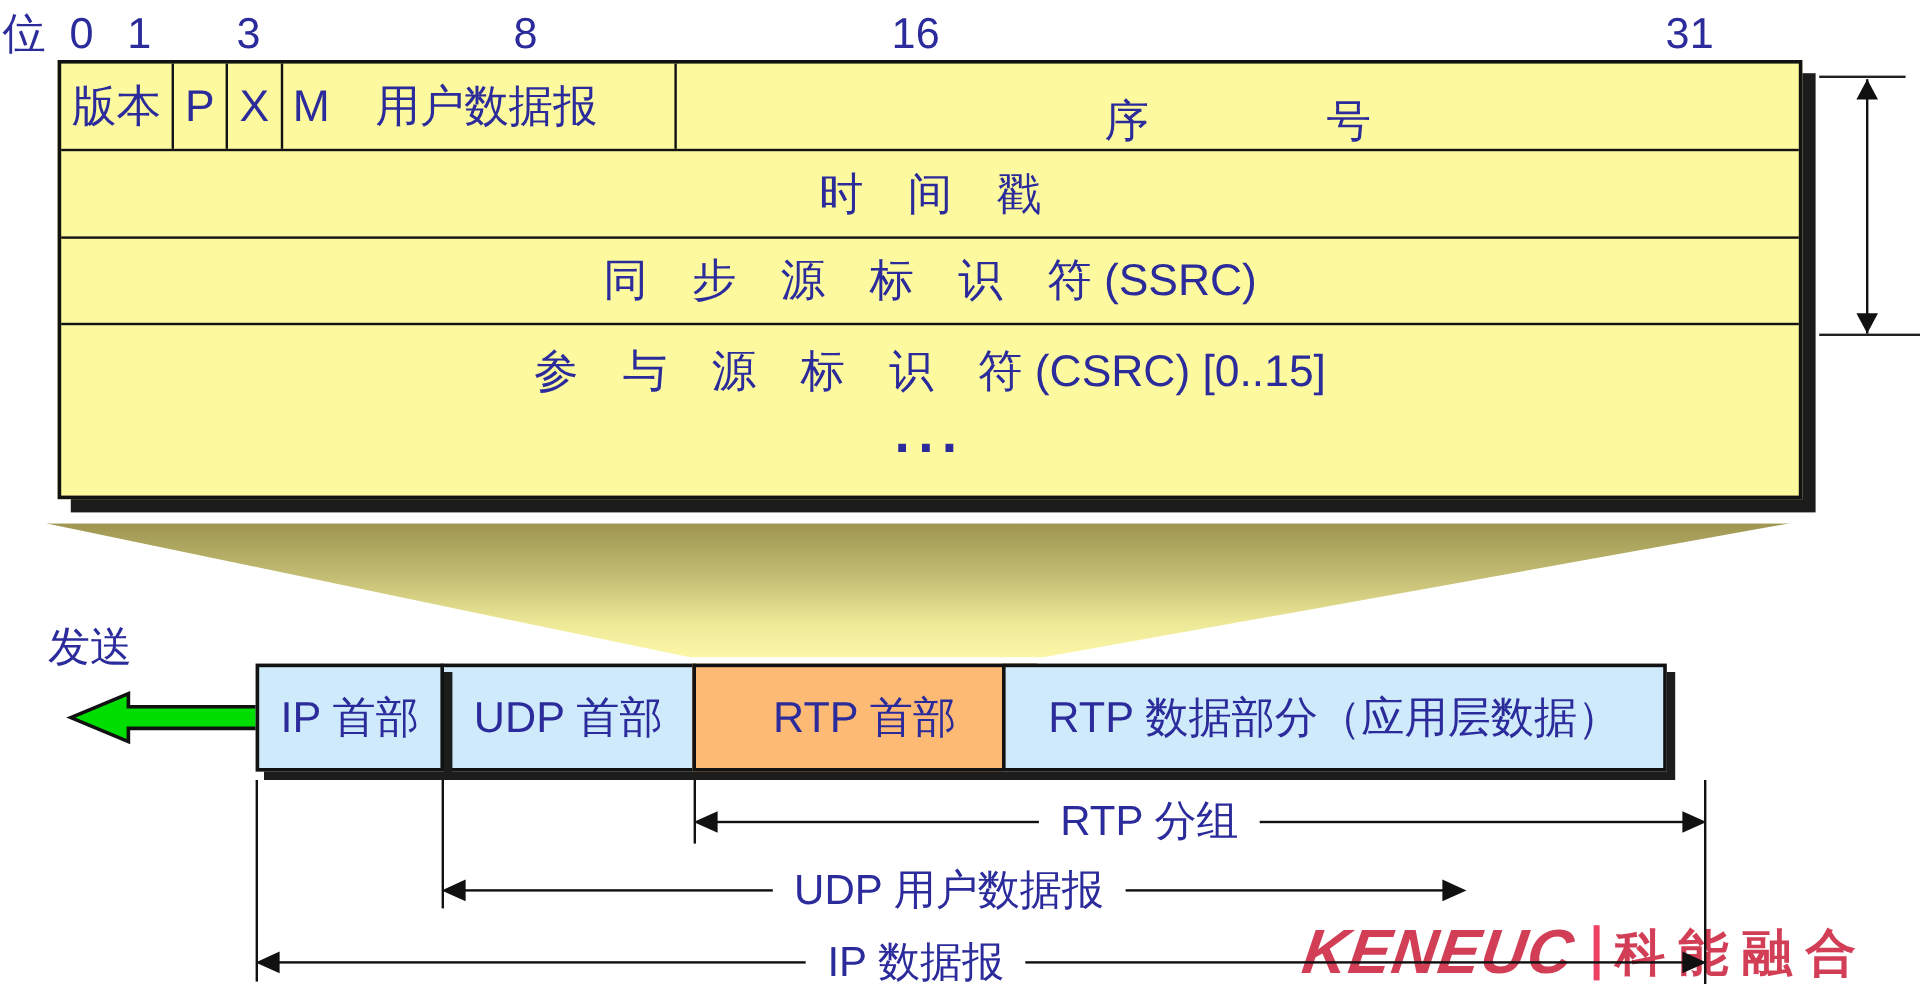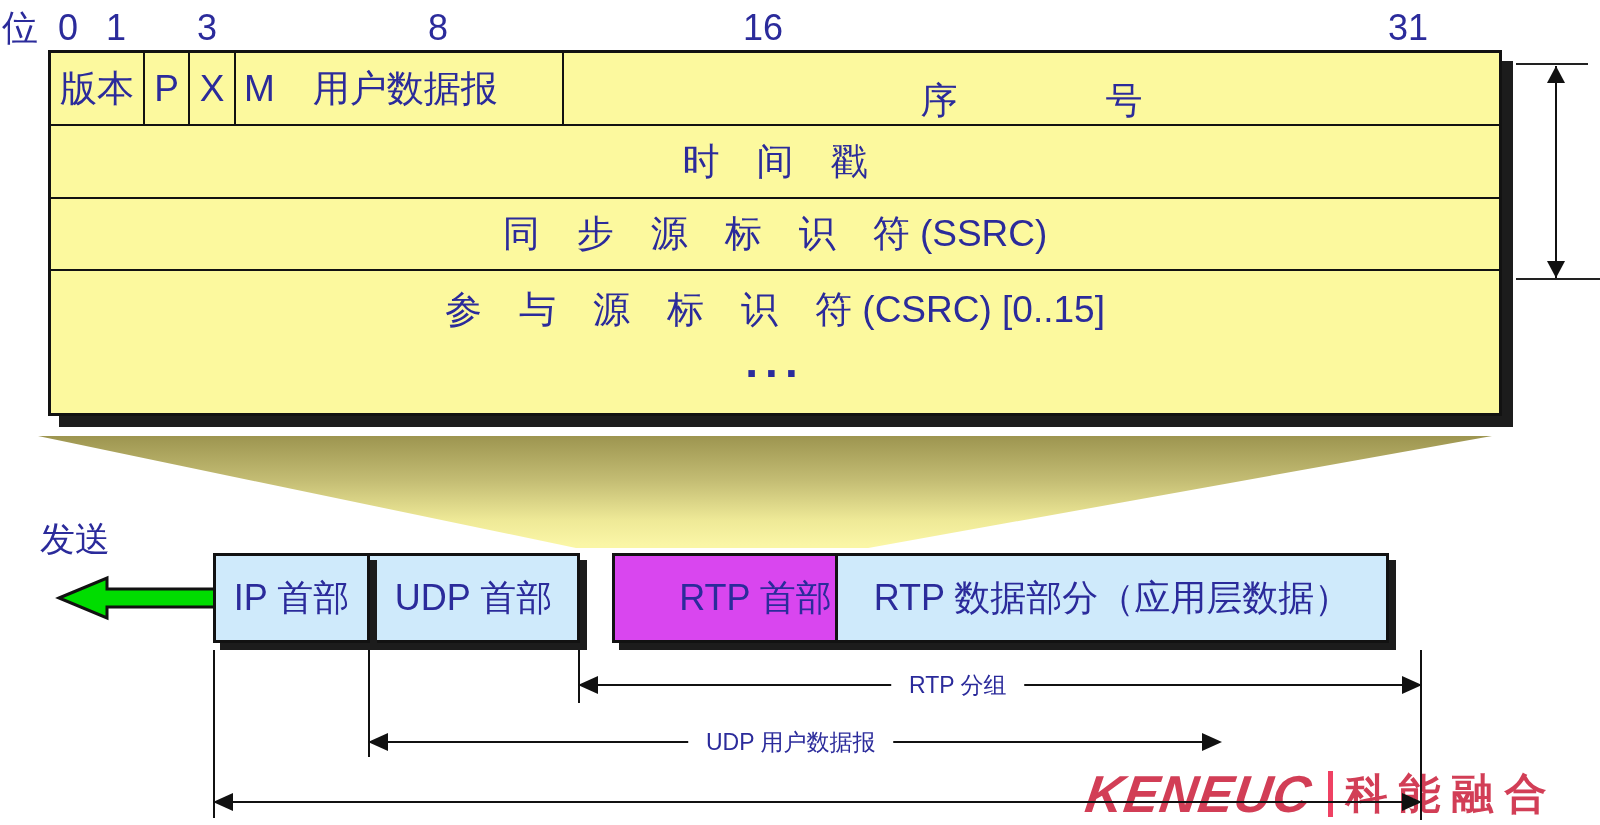"RTP 首部" .pbox.yellow { background: #d946ef -> #fdba74; margin-left: 35px -> none }
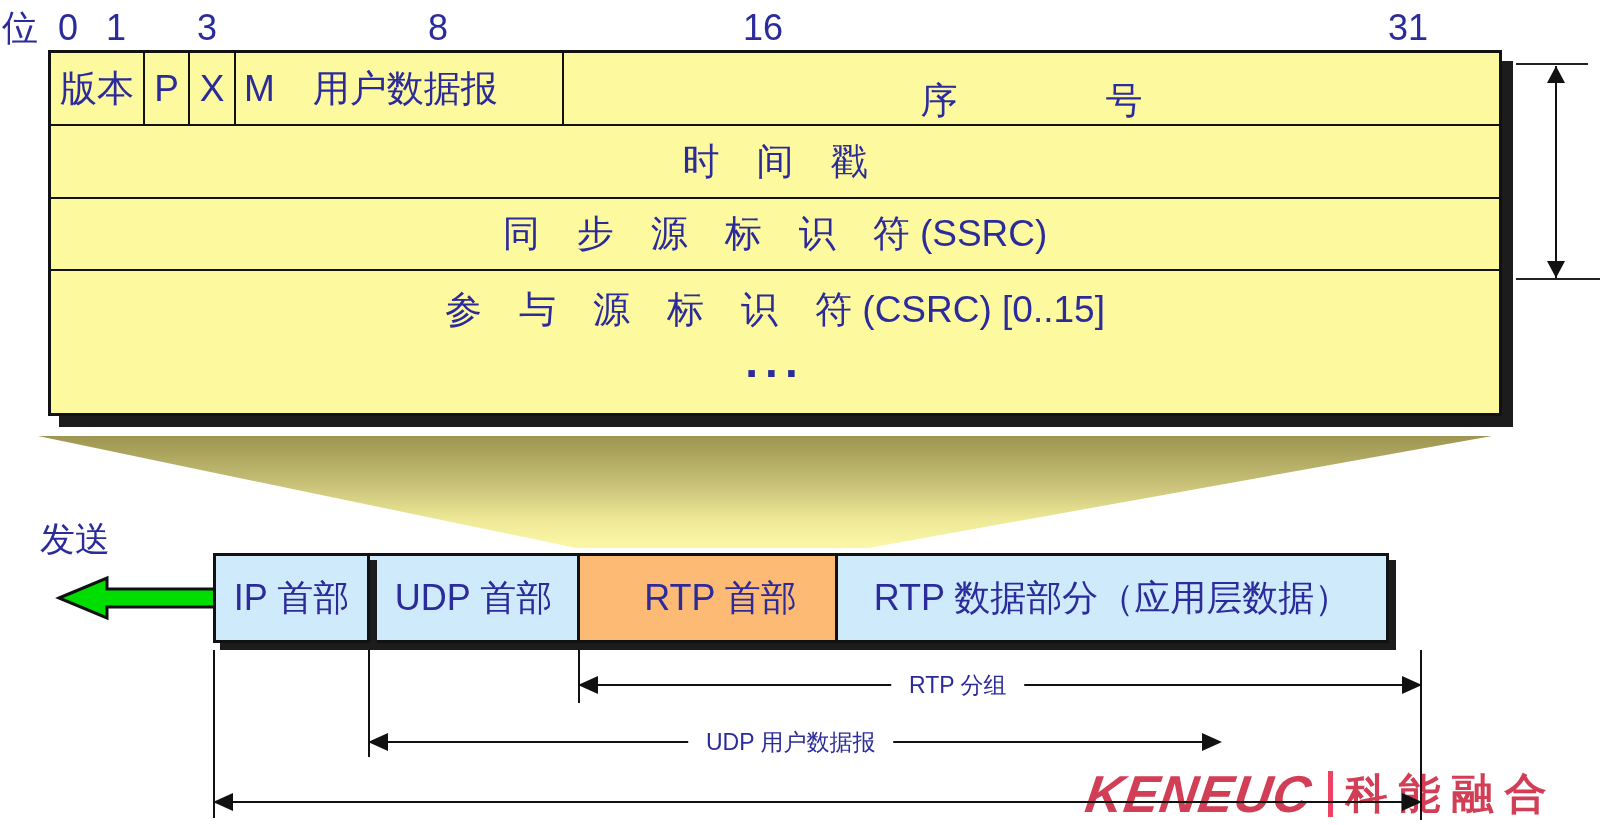"RTP 分组" .dim .lbl { font-size: 23px -> 35px }
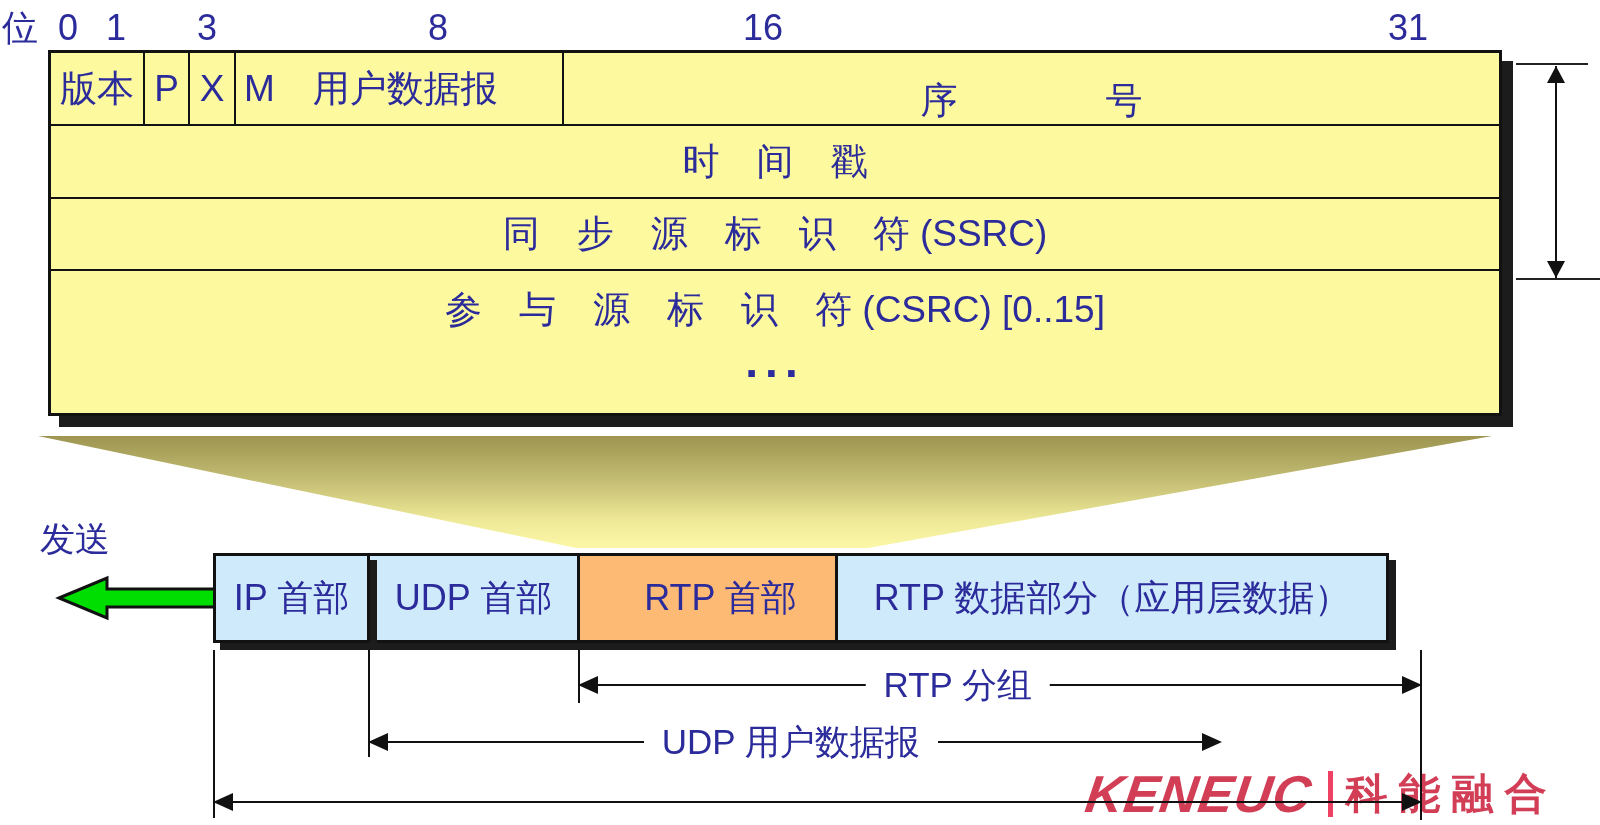"IP 数据报" span.lbl { html: none -> <span>IP 数据报</span> }
